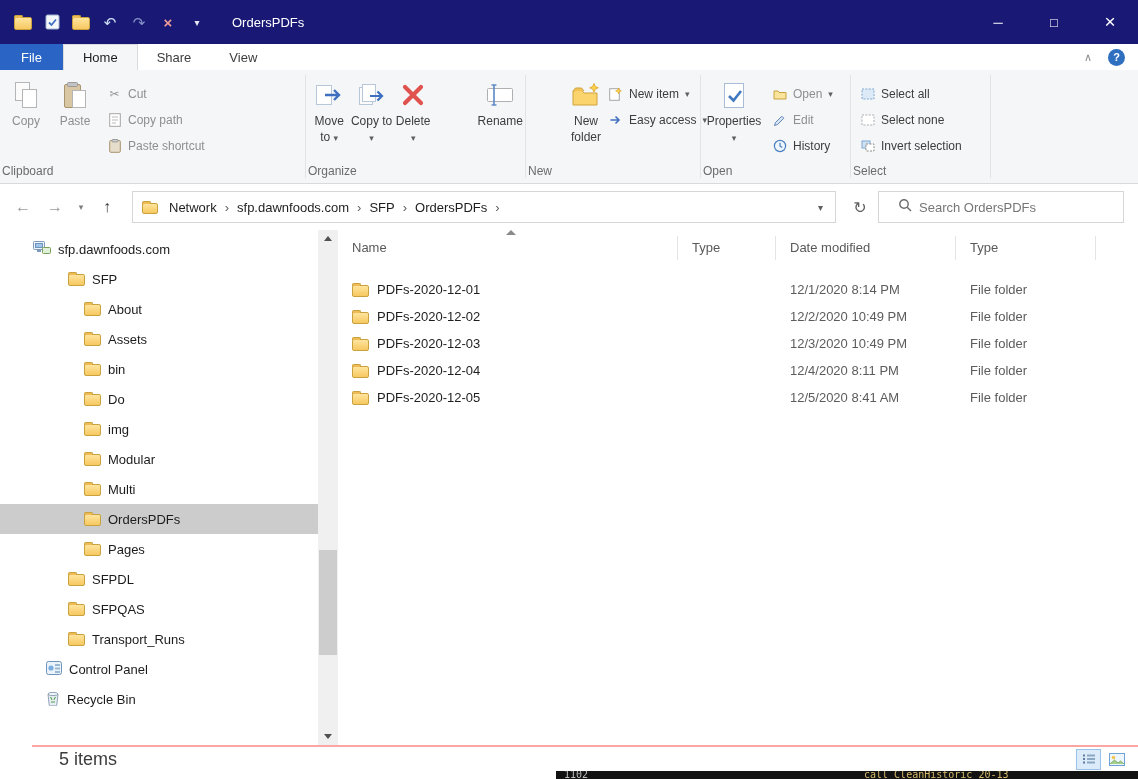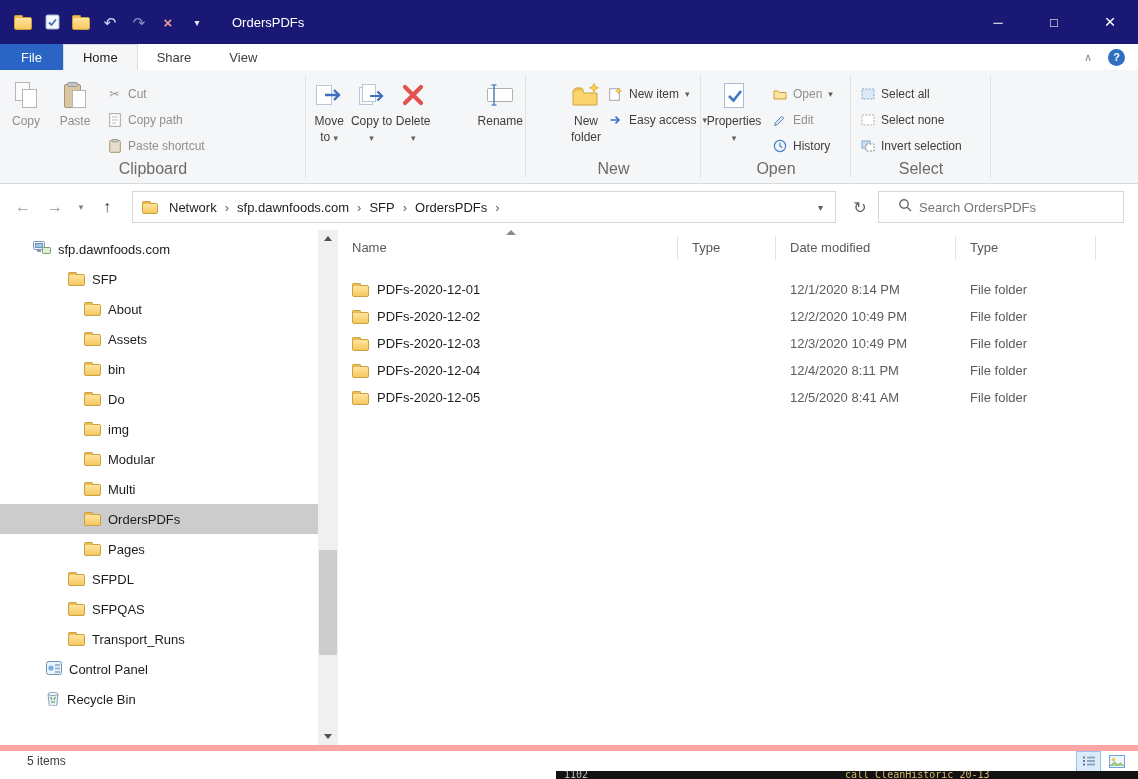"Clipboard" .rlabel { font-size: 16px -> 12px; text-align: center -> none }
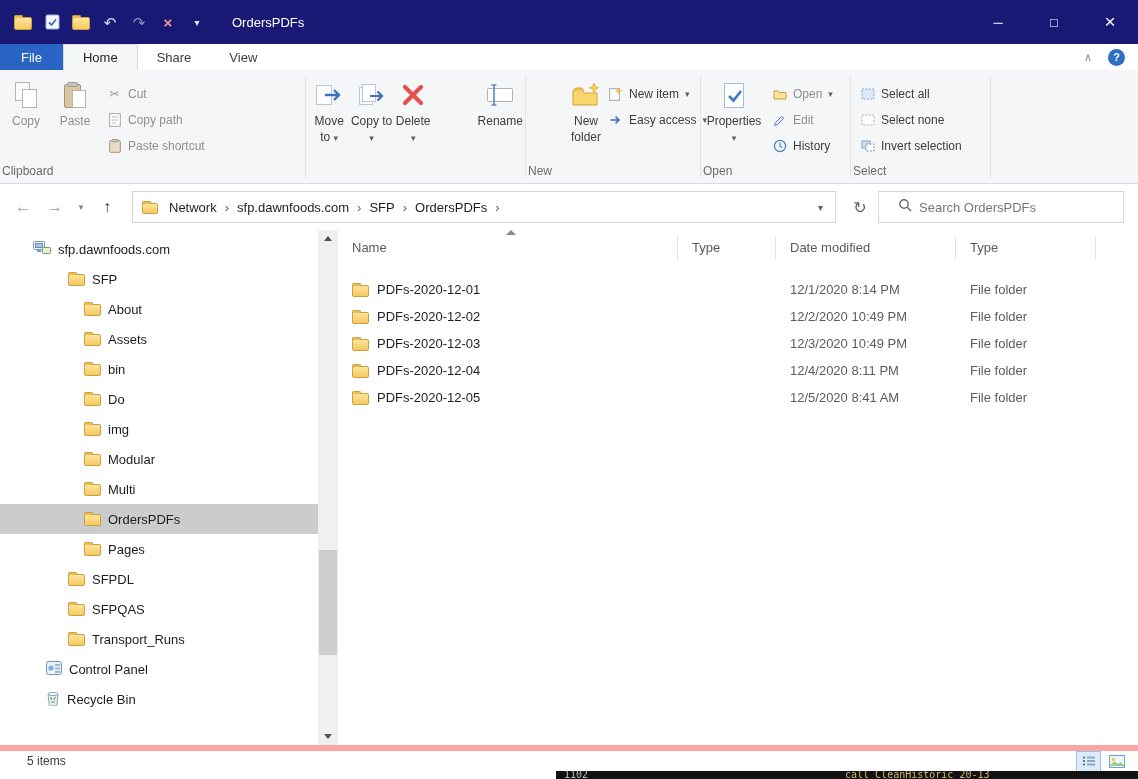"Organize" div.rlabel { html: none -> <div>Organize</div> }
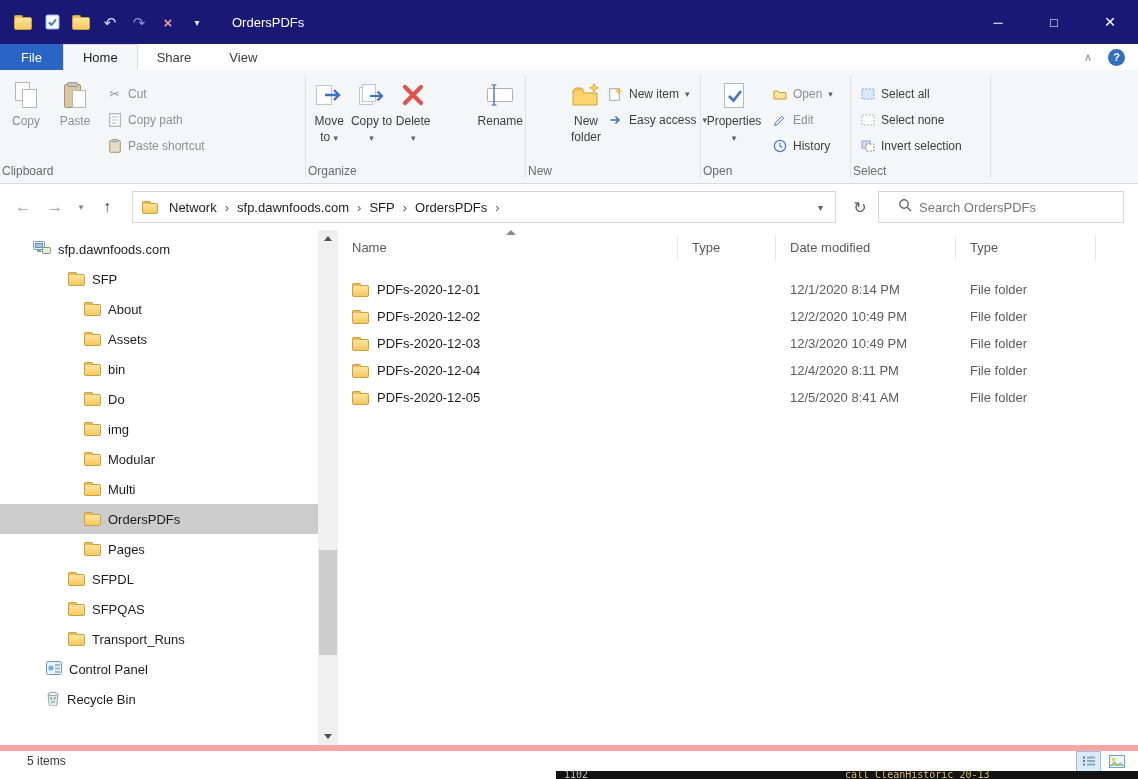"5 items" .statusbar { border-top: 6px solid #fca5a5 -> 2px solid #fca5a5; font-size: 12px -> 18px; margin-left: none -> 32px }
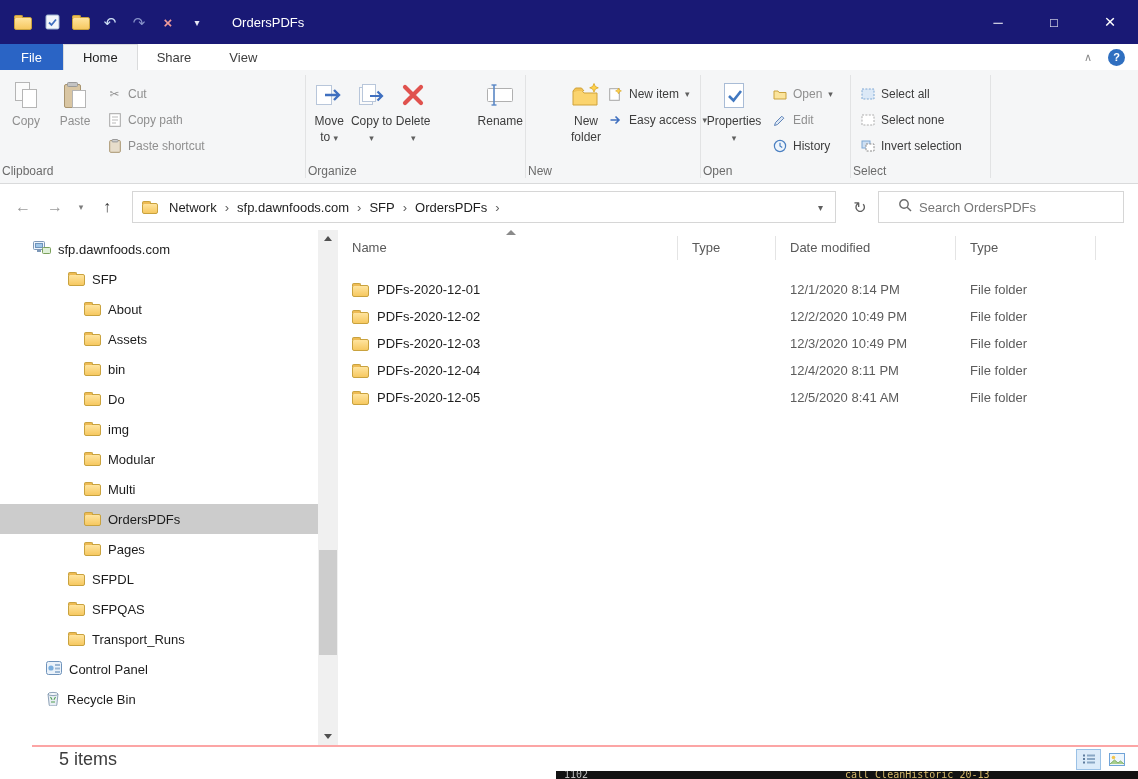"call CleanHistoric 20-13" .f2 { left: 289px -> 308px }
